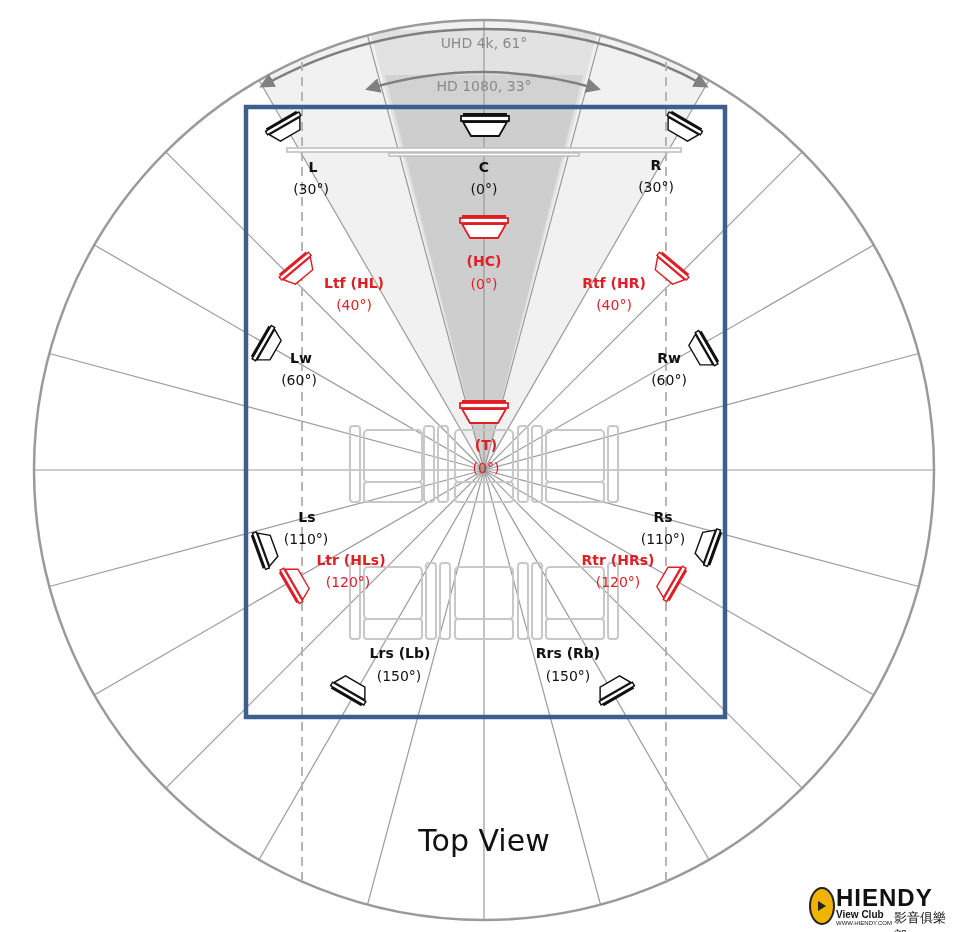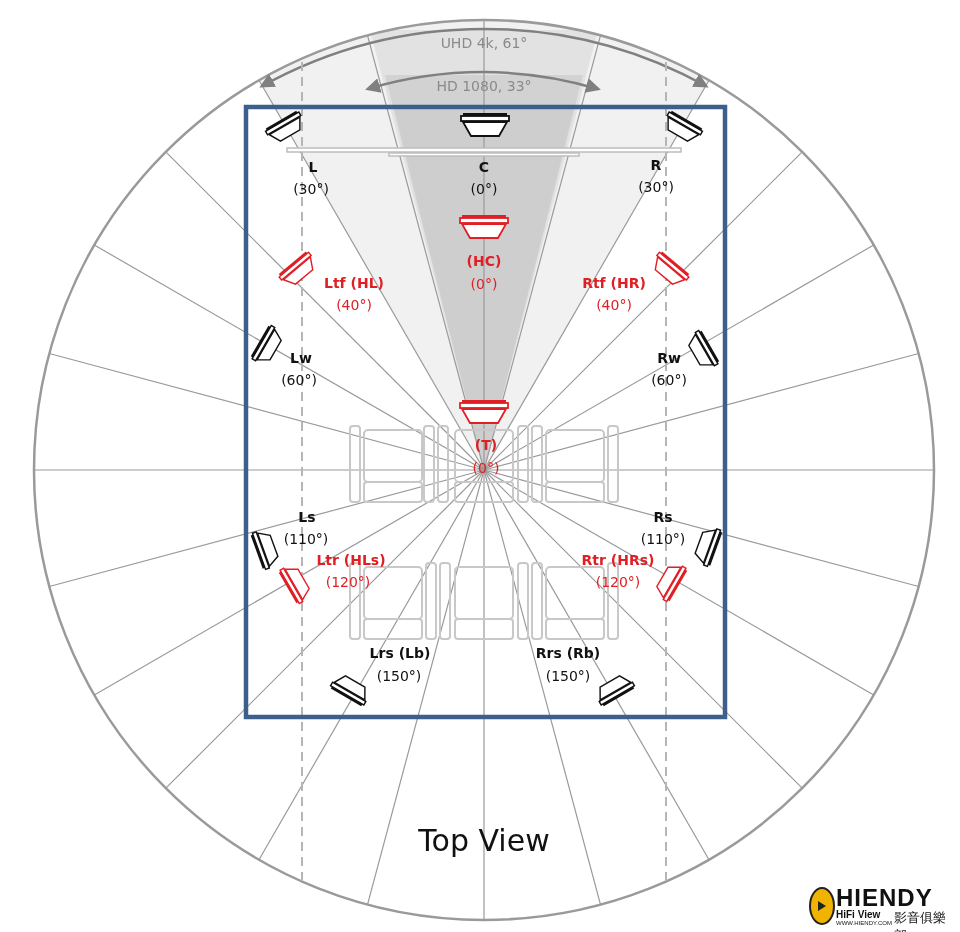"HiFi View" div.logo-sub { text: HiFi View -> View Club }
